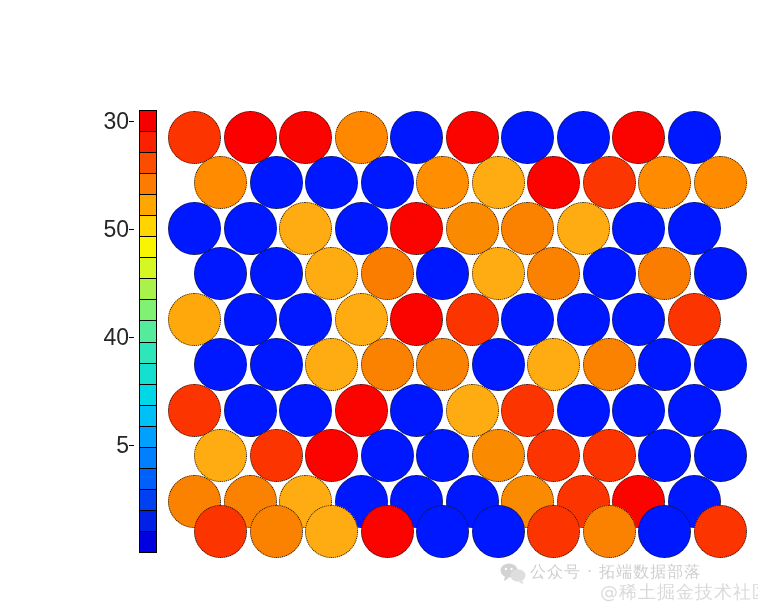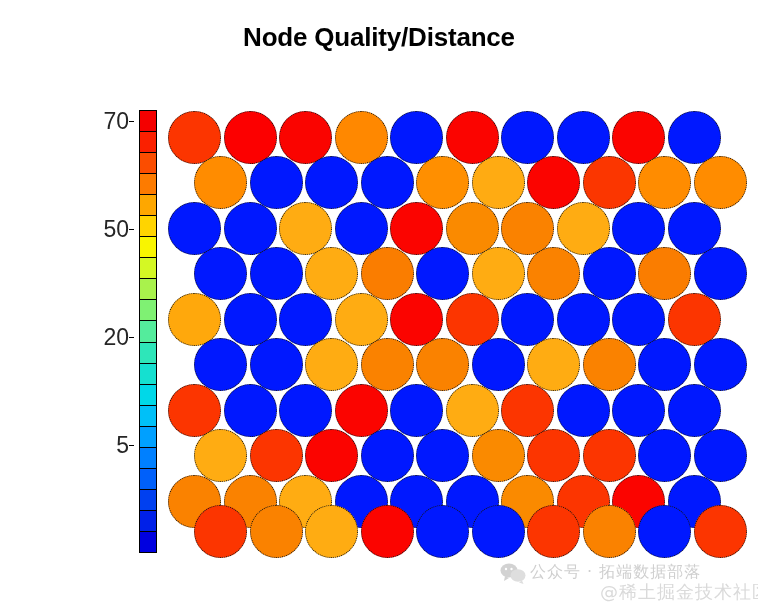"Node Quality/Distance" div { html: <div>Node Quality/Distance</div> -> none }
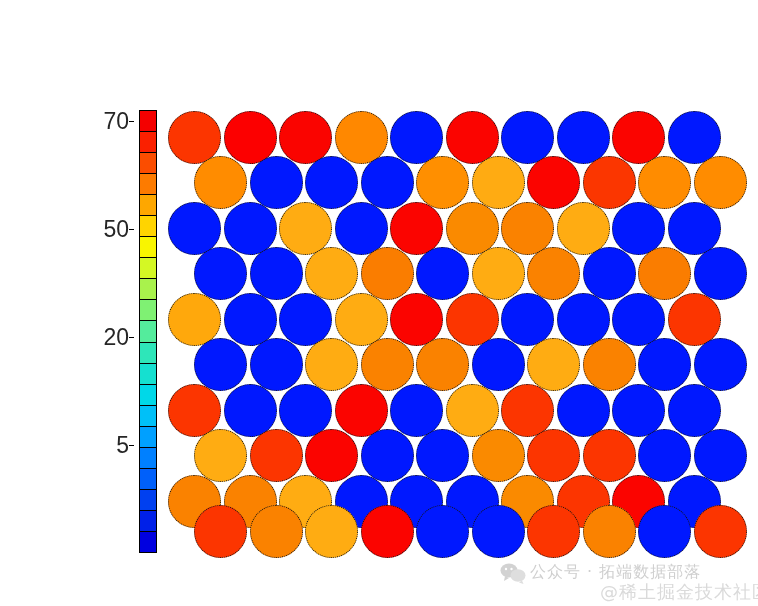"70" div.cb-tick { text: 70 -> 30 }
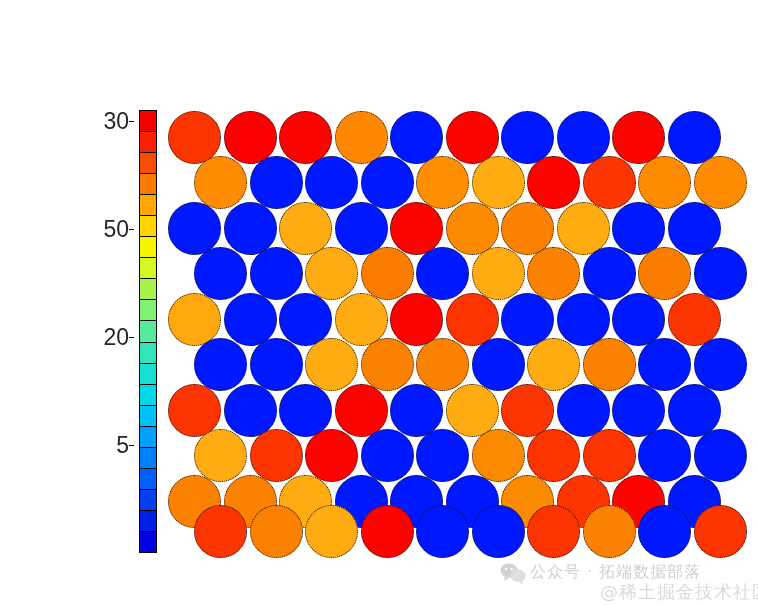"20" div.cb-tick { text: 20 -> 40 }
